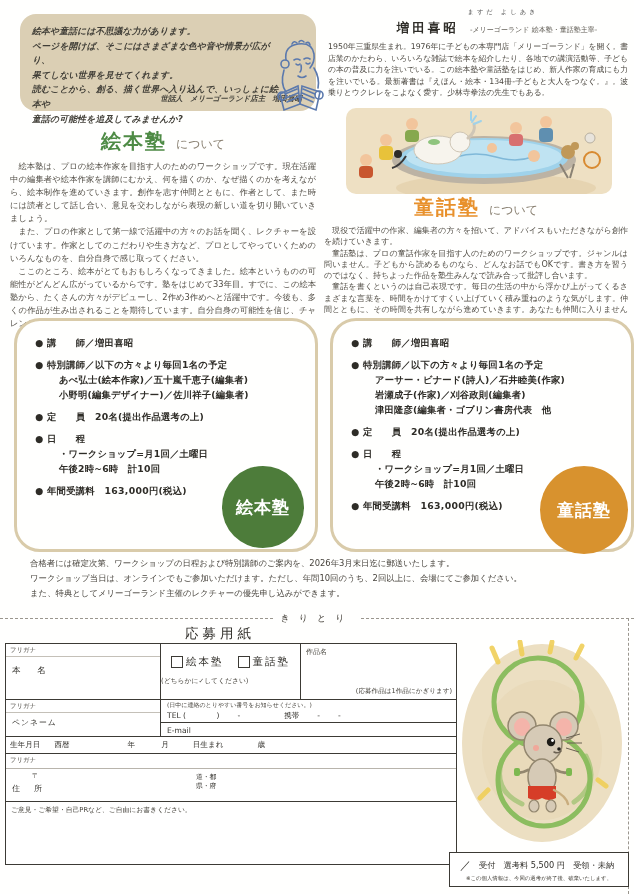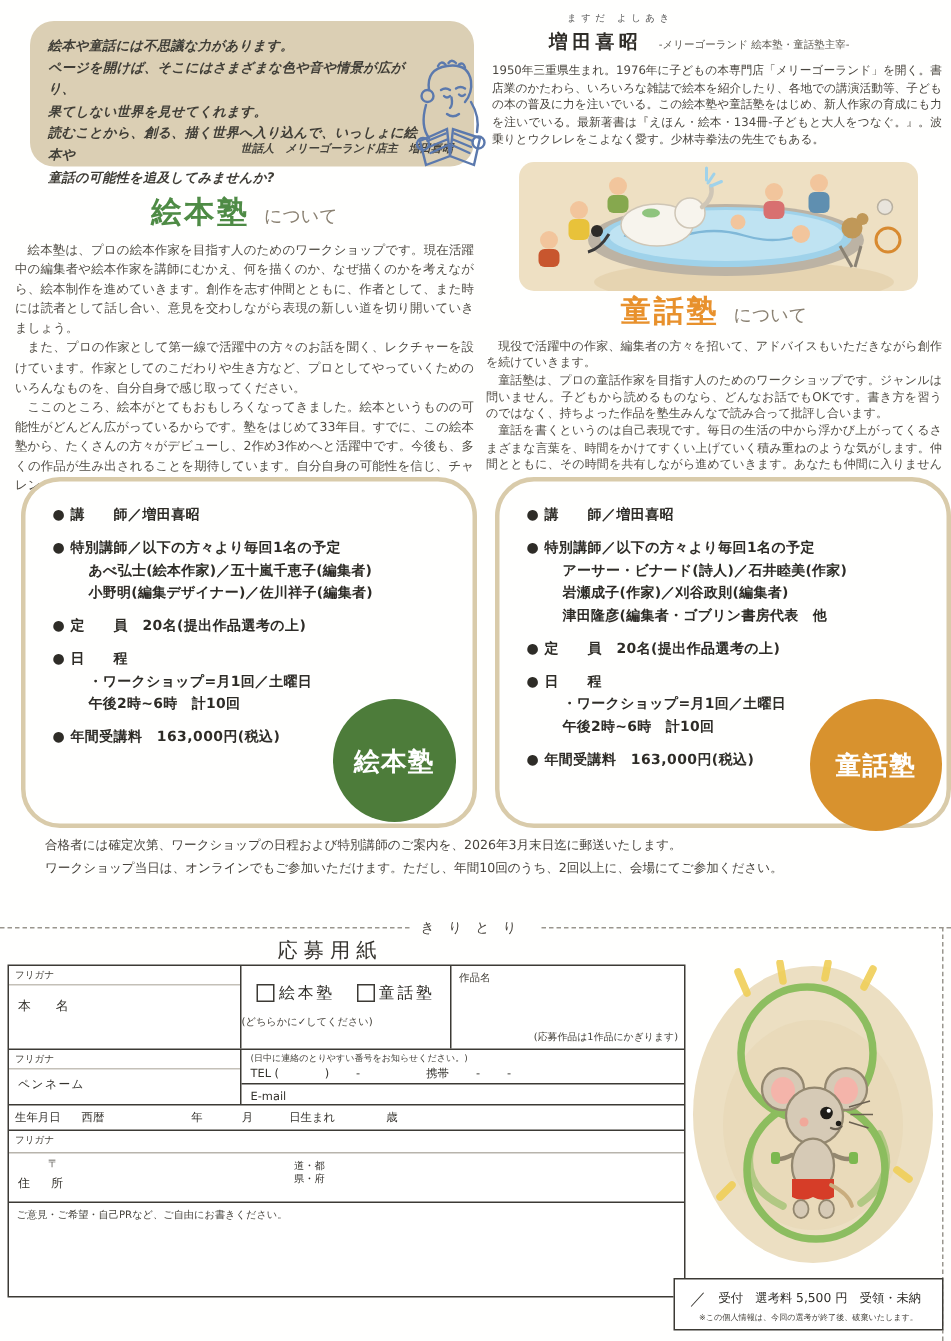"増田喜昭 -メリーゴーランド 絵本塾・童話塾主宰-" .profile-head { text-align: left -> center }
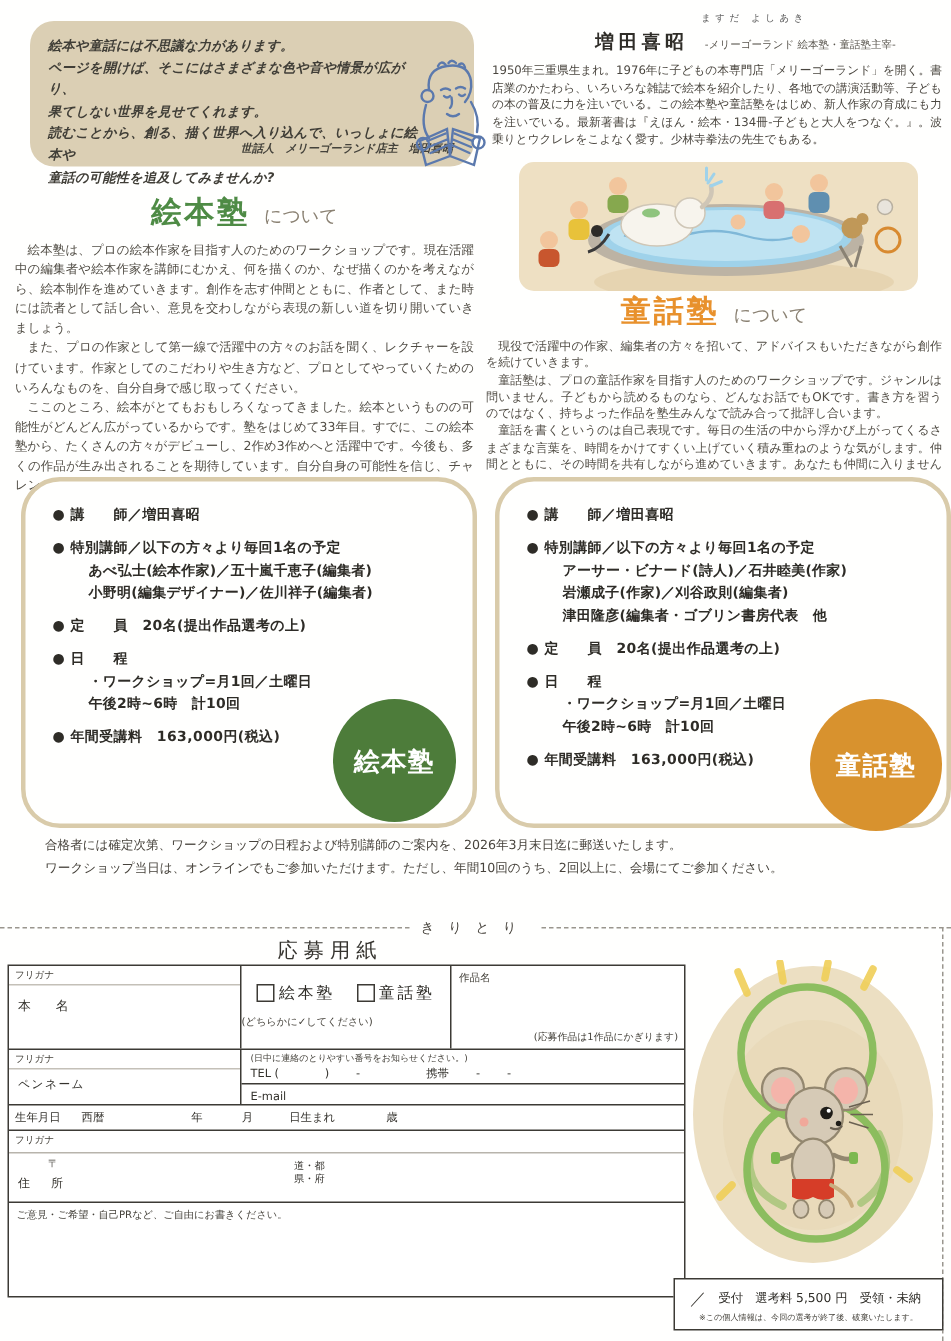"また、特典としてメリーゴーランド主催のレクチャーの優先申し込みができます。" div { html: none -> <div>また、特典としてメリーゴーランド主催のレクチャーの優先申し込みができます。</div> }
